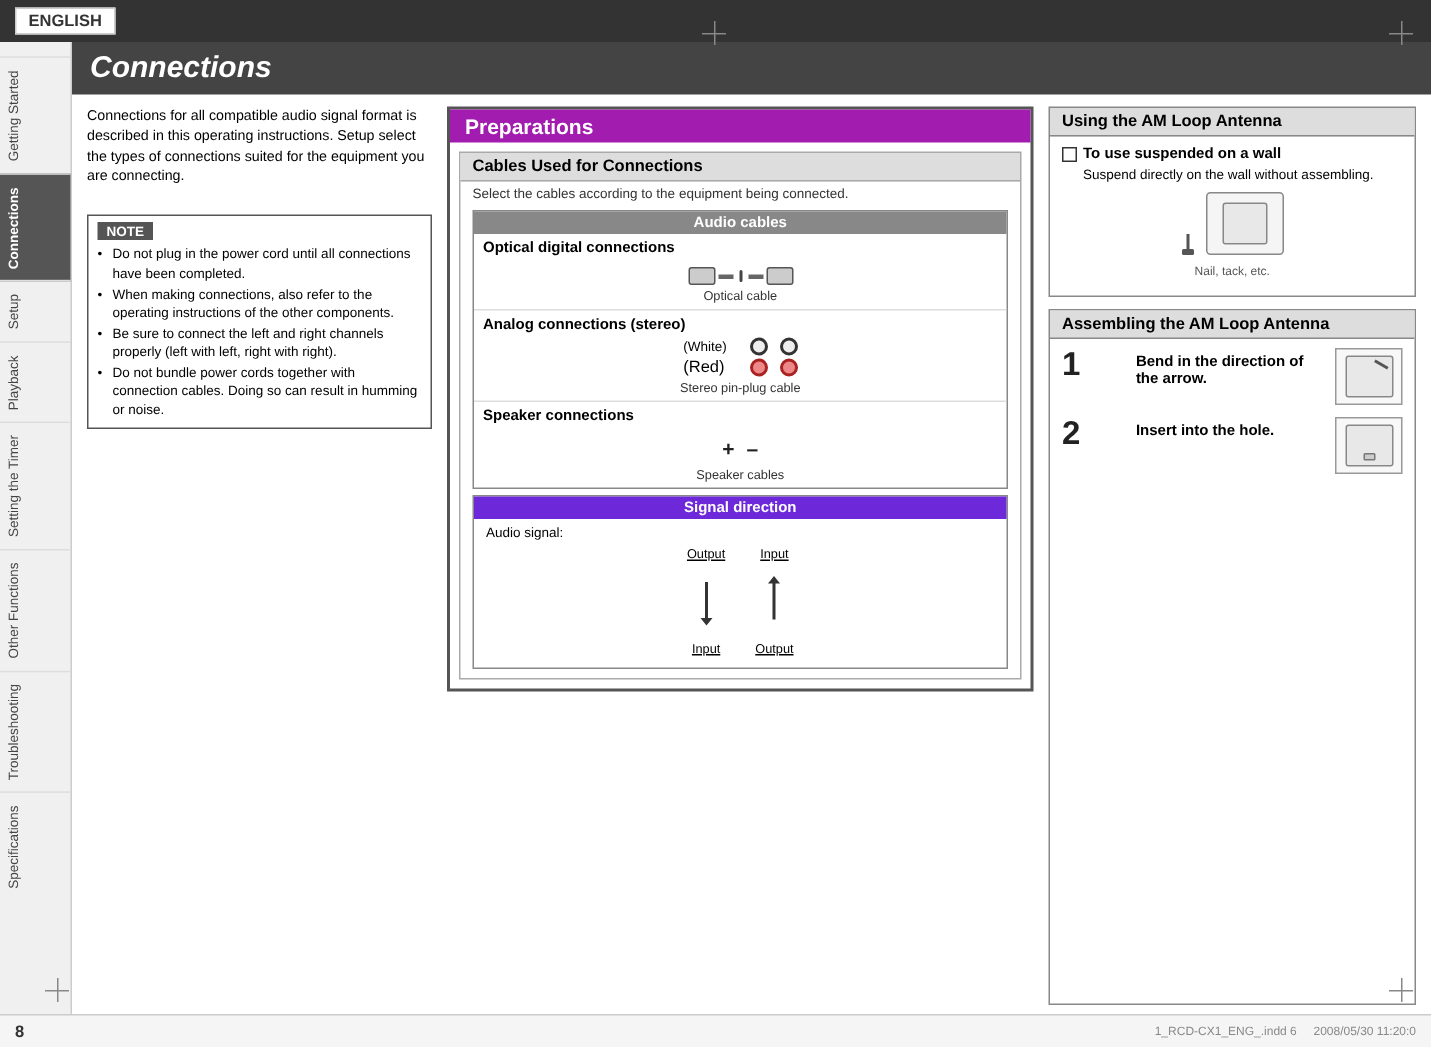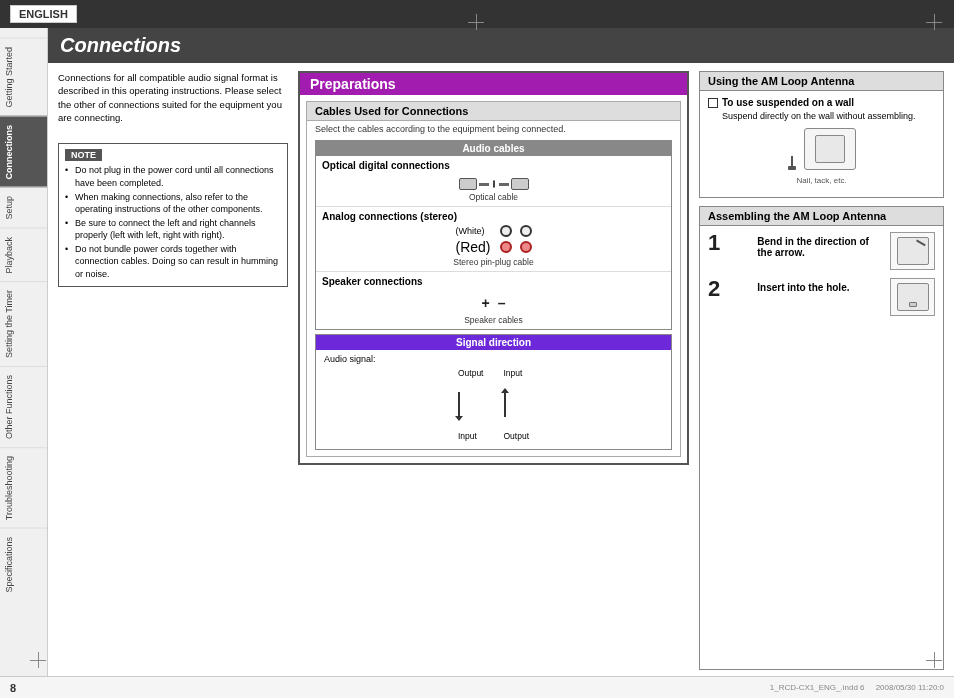"Connections for all compatible audio" span { text: Please select the other -> Setup select the types }
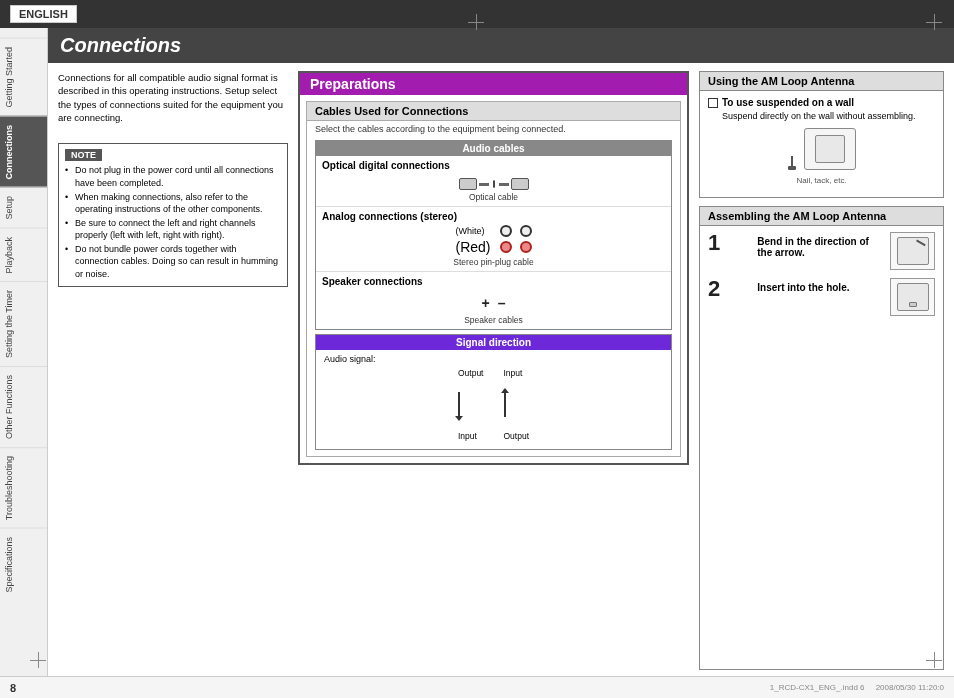"(Red)" span { font-size: 14px -> 11px }
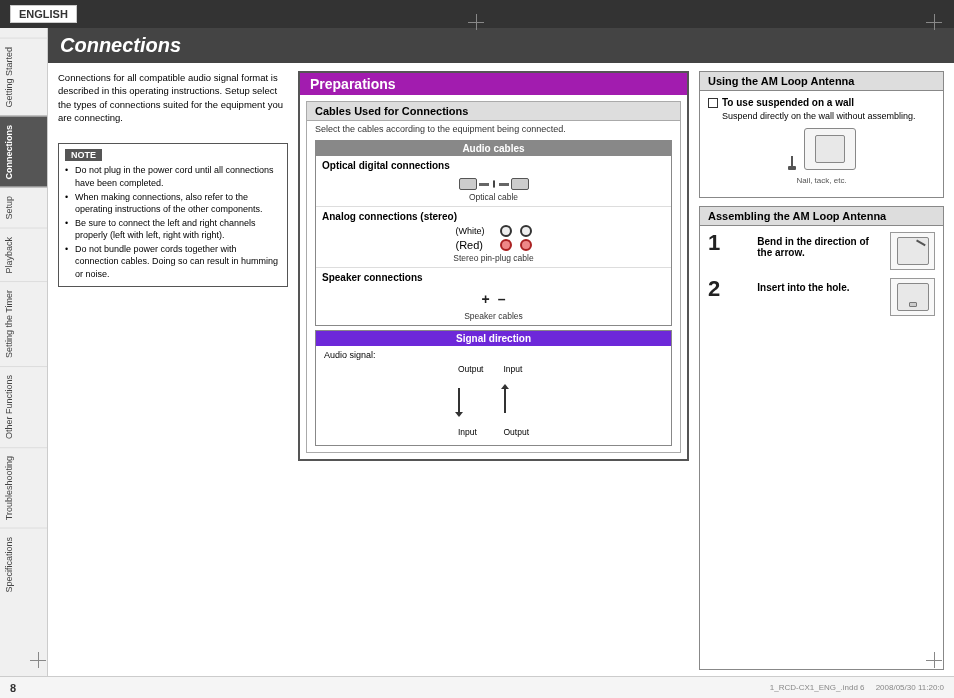"Output" .signal-col { align-items: flex-start -> center; text-decoration: none -> underline }
